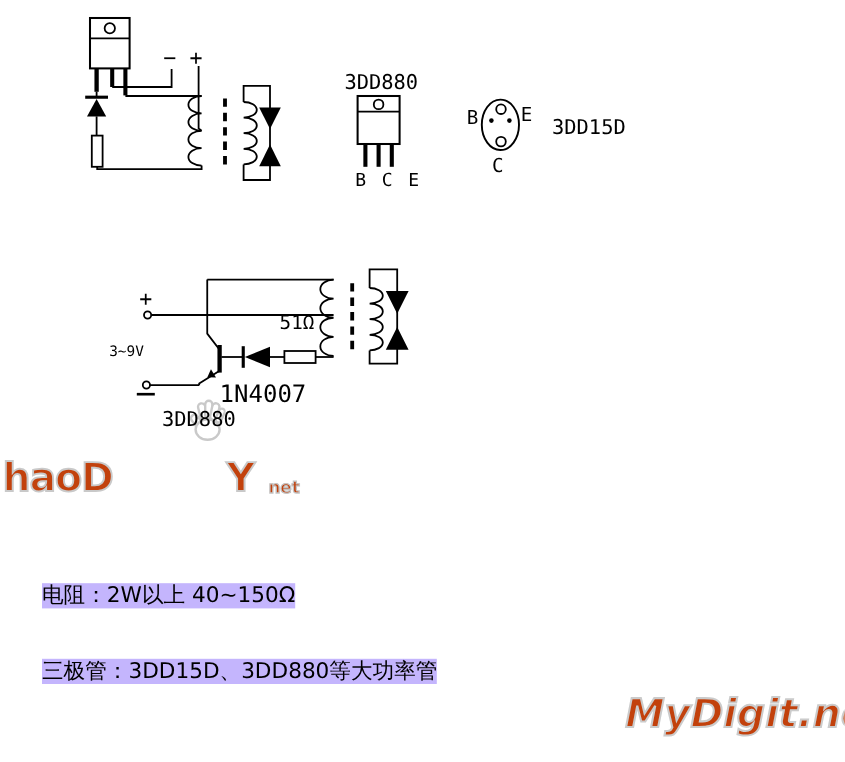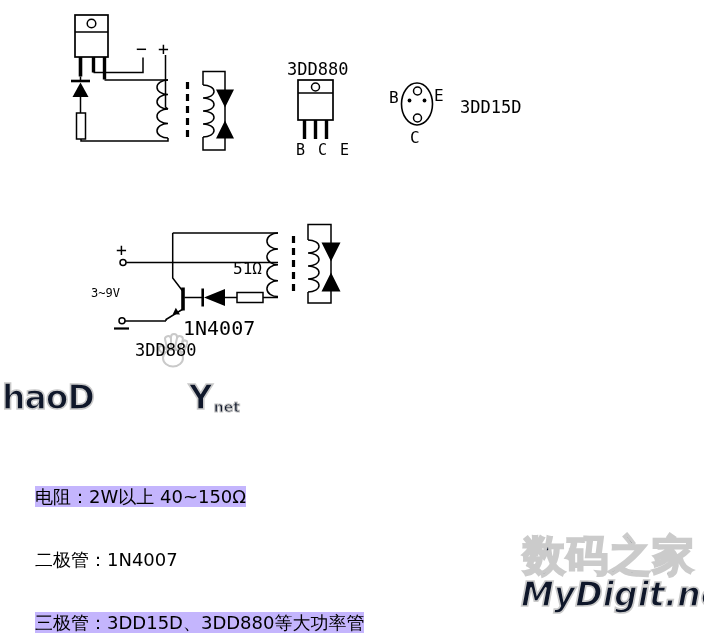"haoD" .wm { color: #0f172a -> #c2410c }
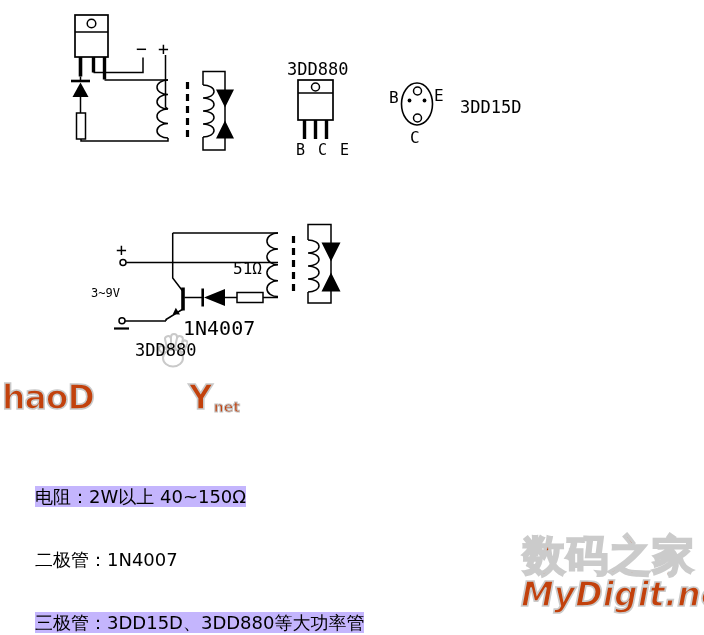"net" .wm-left .suffix { margin-left: 2px -> 12px }
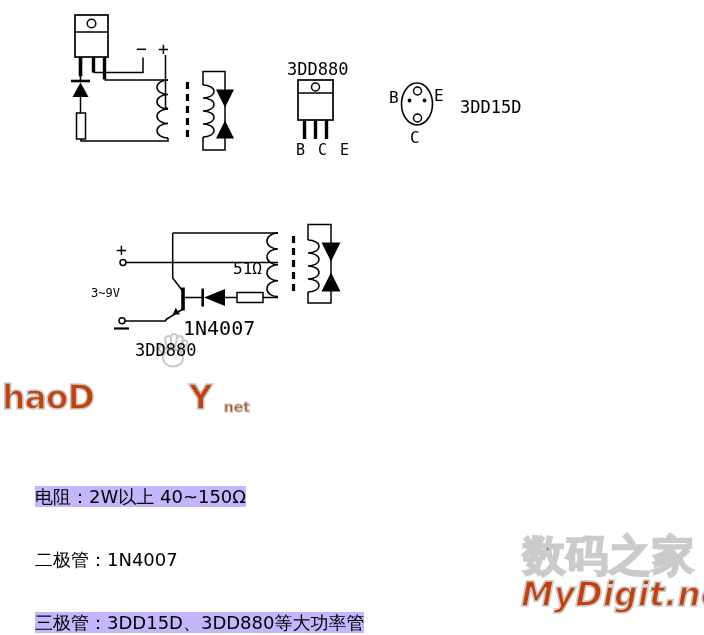"二极管：1N4007" span.nline { html: <span><span>二极管：1N4007</span></span> -> none }
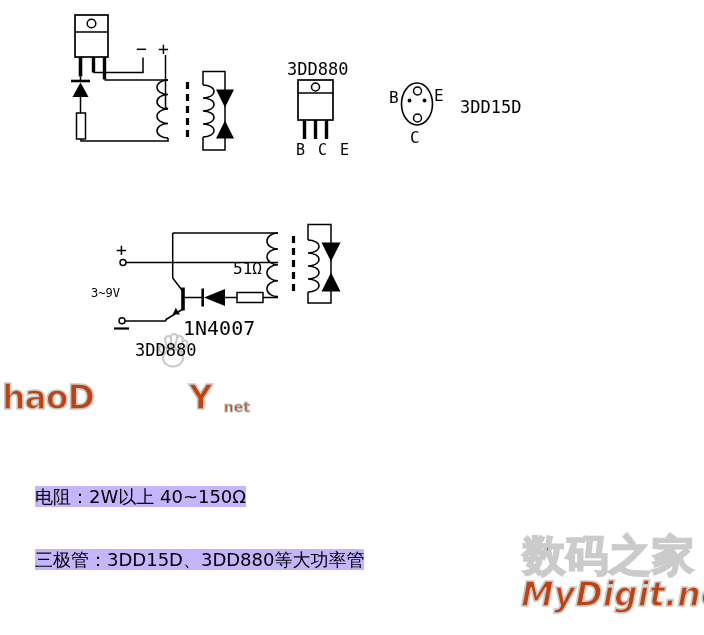"数码之家" div.wm { html: <div>数码之家</div> -> none }
